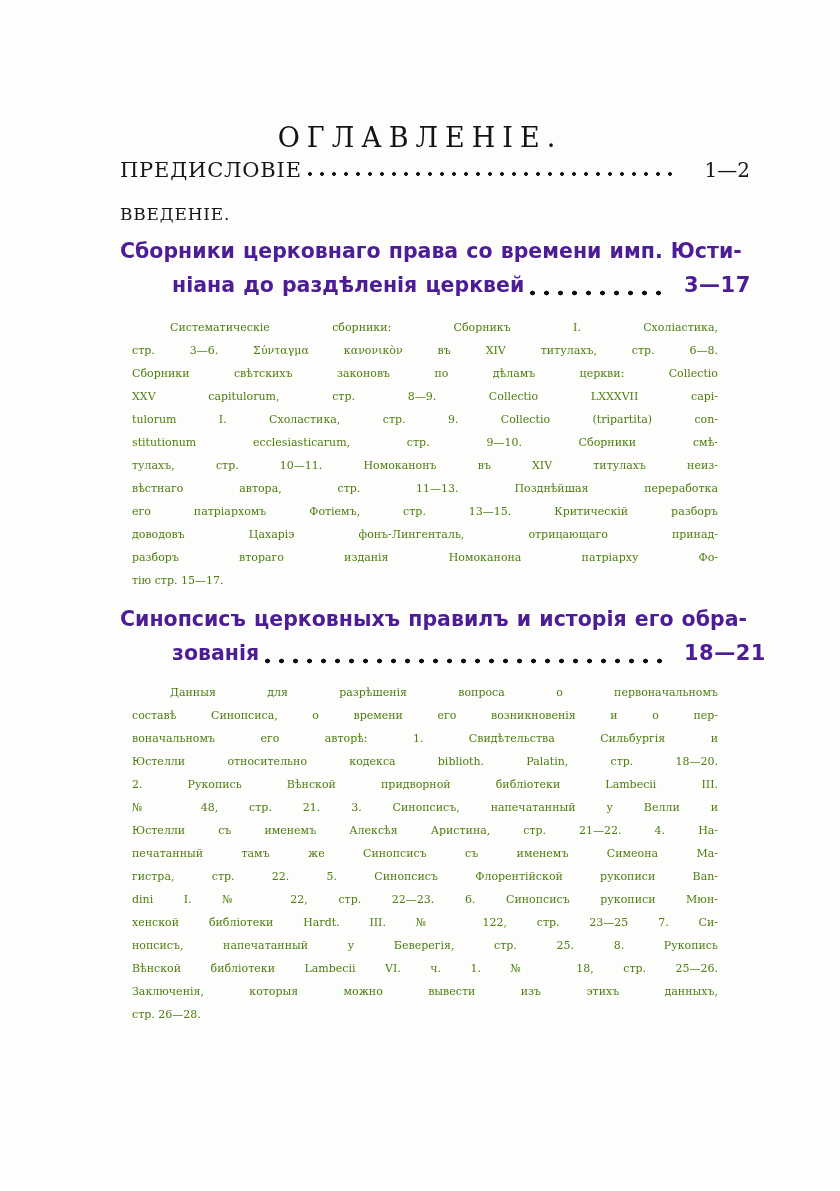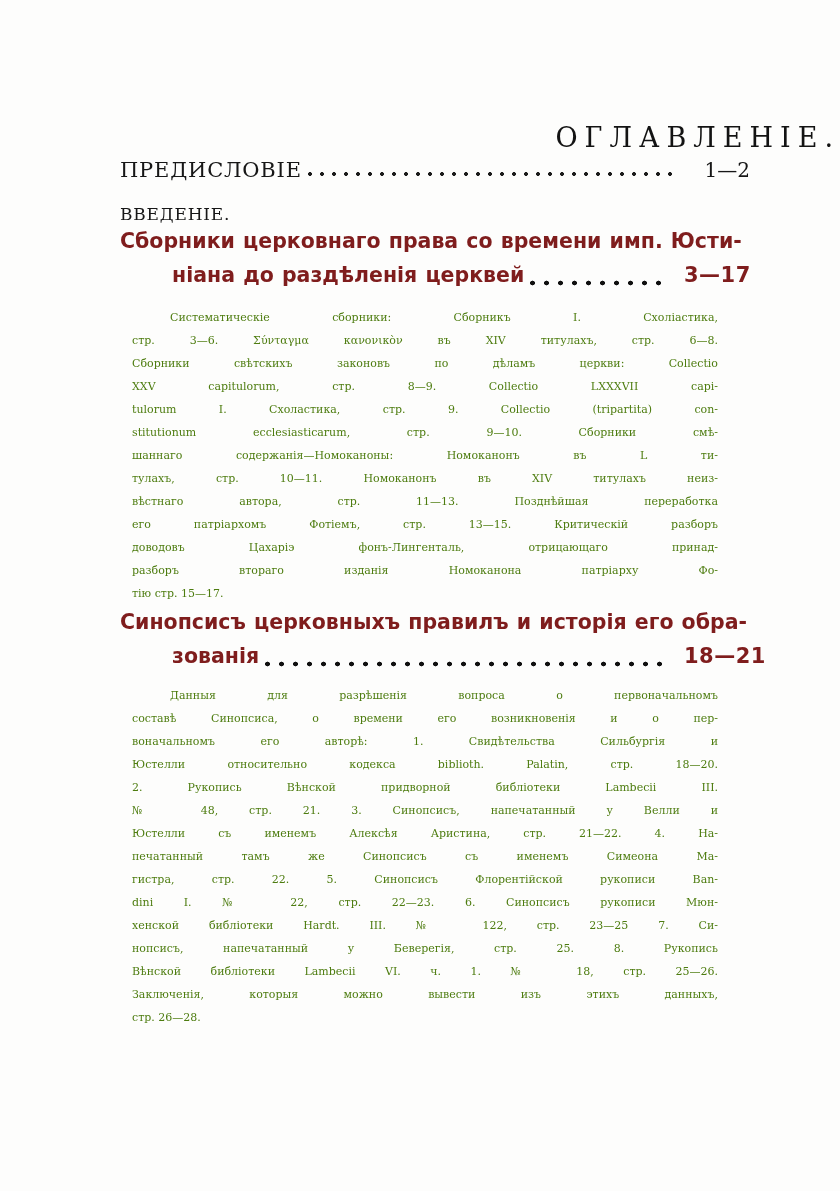"ОГЛАВЛЕНІЕ." .title { text-align: right -> center }
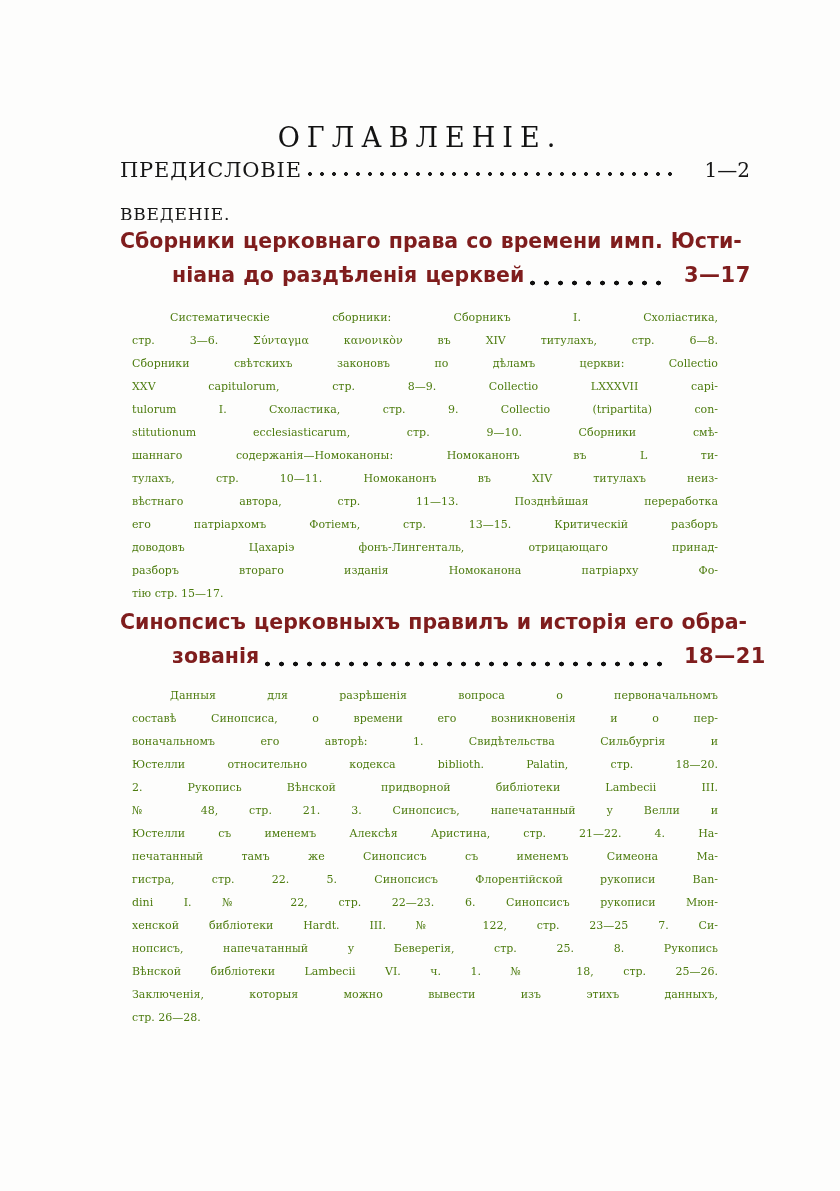"Сборники церковнаго права со времени" .chapter { color: #7f1d1d -> #4c1d95; margin-top: none -> 10px }
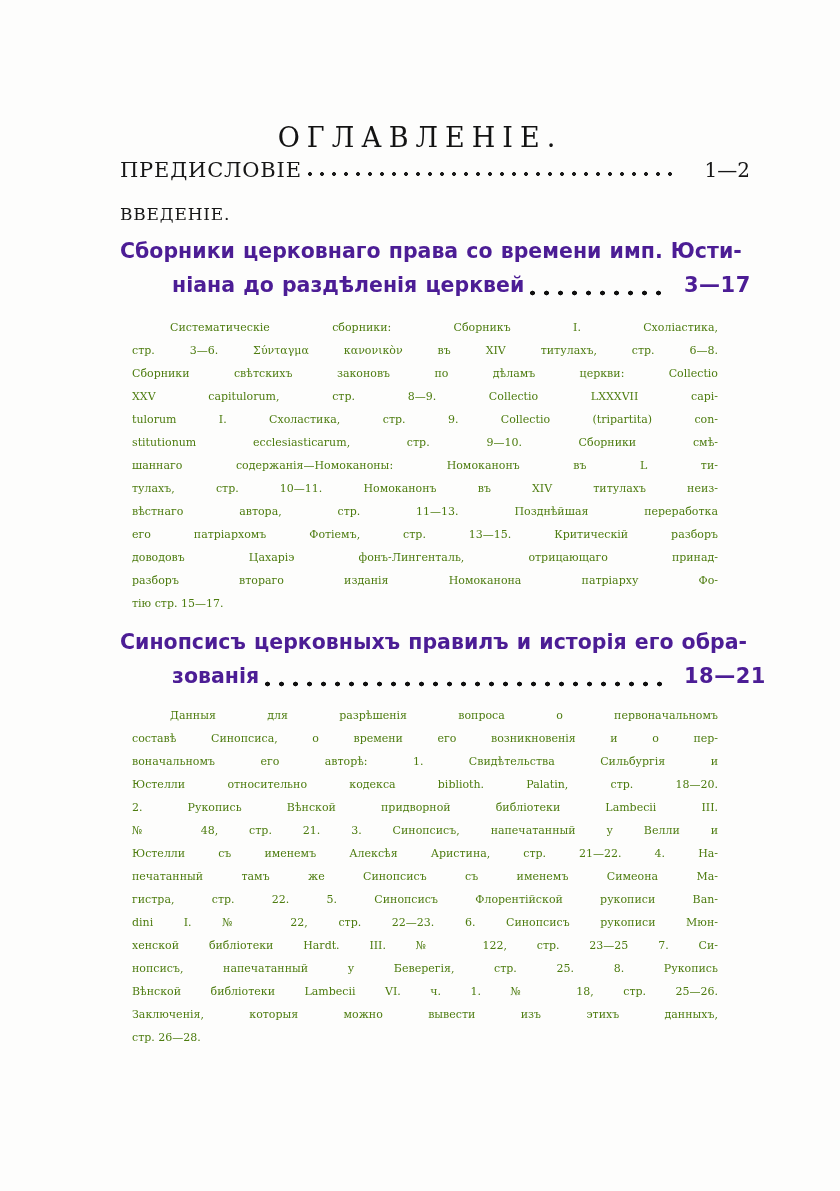"шаннаго содержанія—Номоканоны:" div.ann-line { html: <div>шаннаго содержанія—Номоканоны: Номоканонъ въ L ти-</div> -> none }
